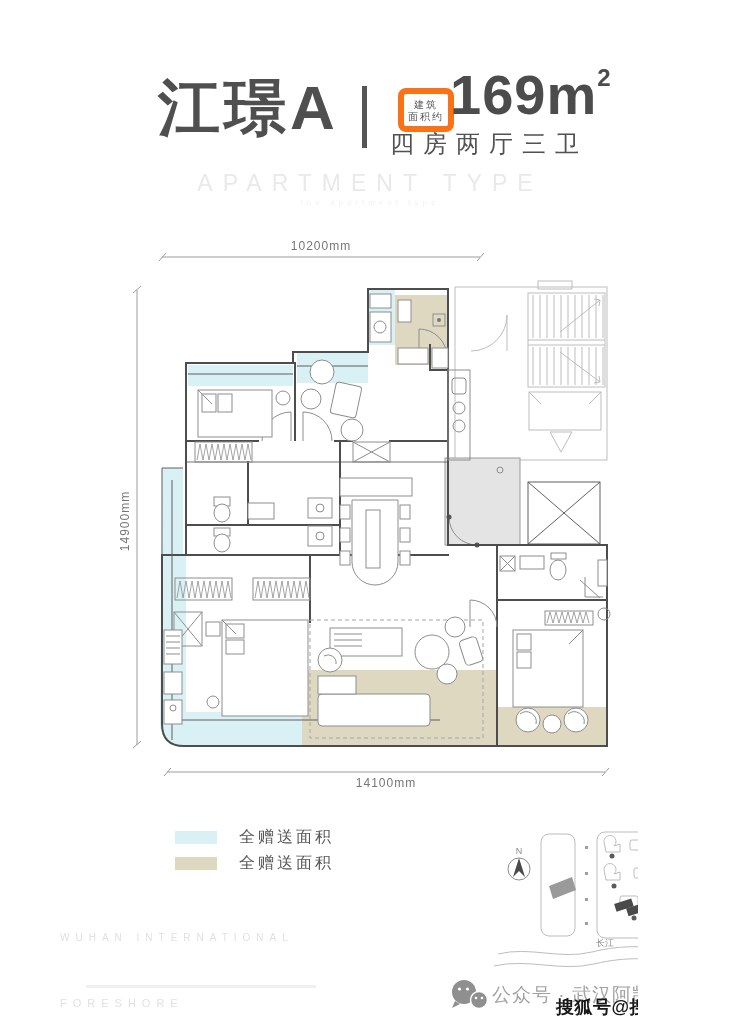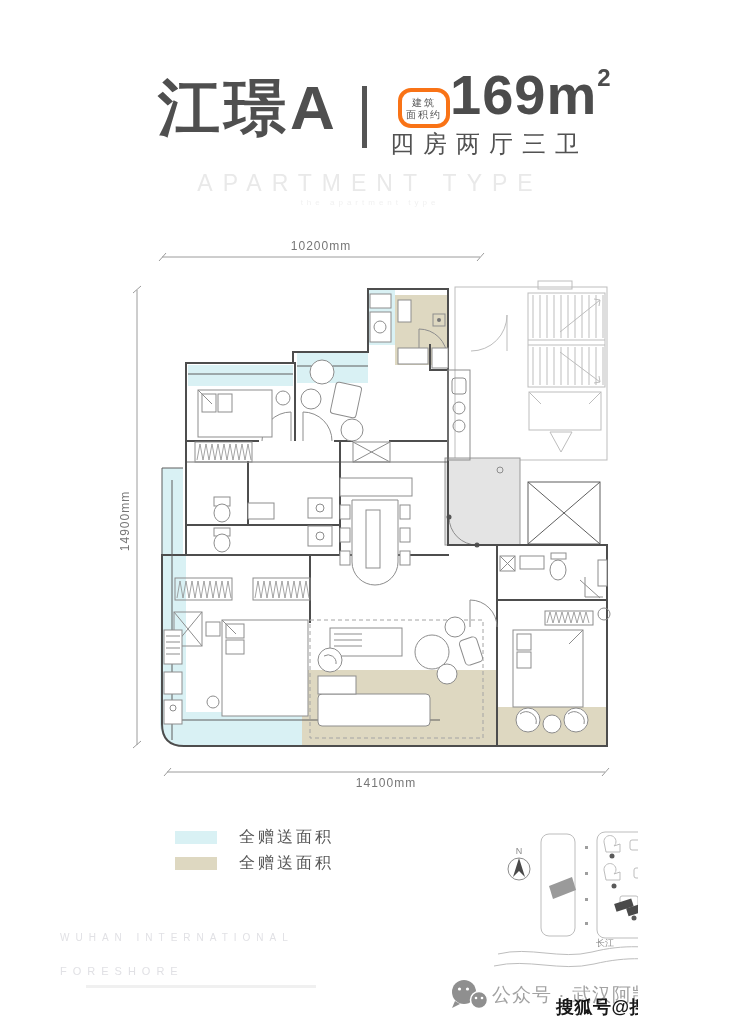"建筑" .area-badge { border: 4px solid #f97316 -> 6px solid #f97316; border-radius: 13px -> 8px }
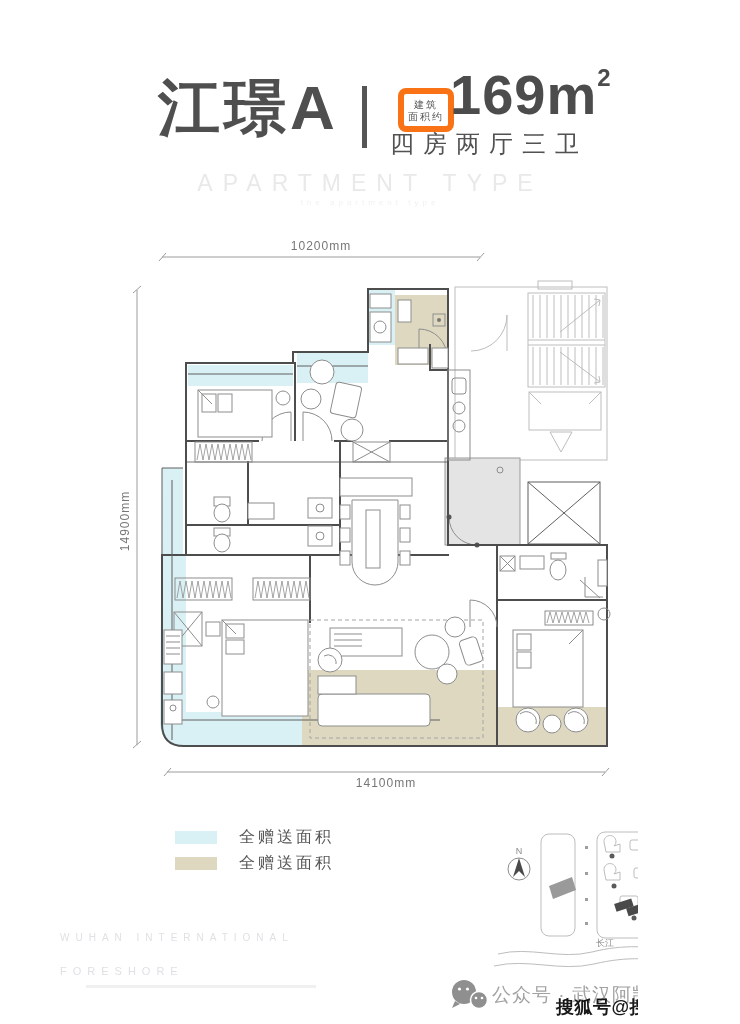"FORESHORE" .brand2 { top: 965px -> 997px }
